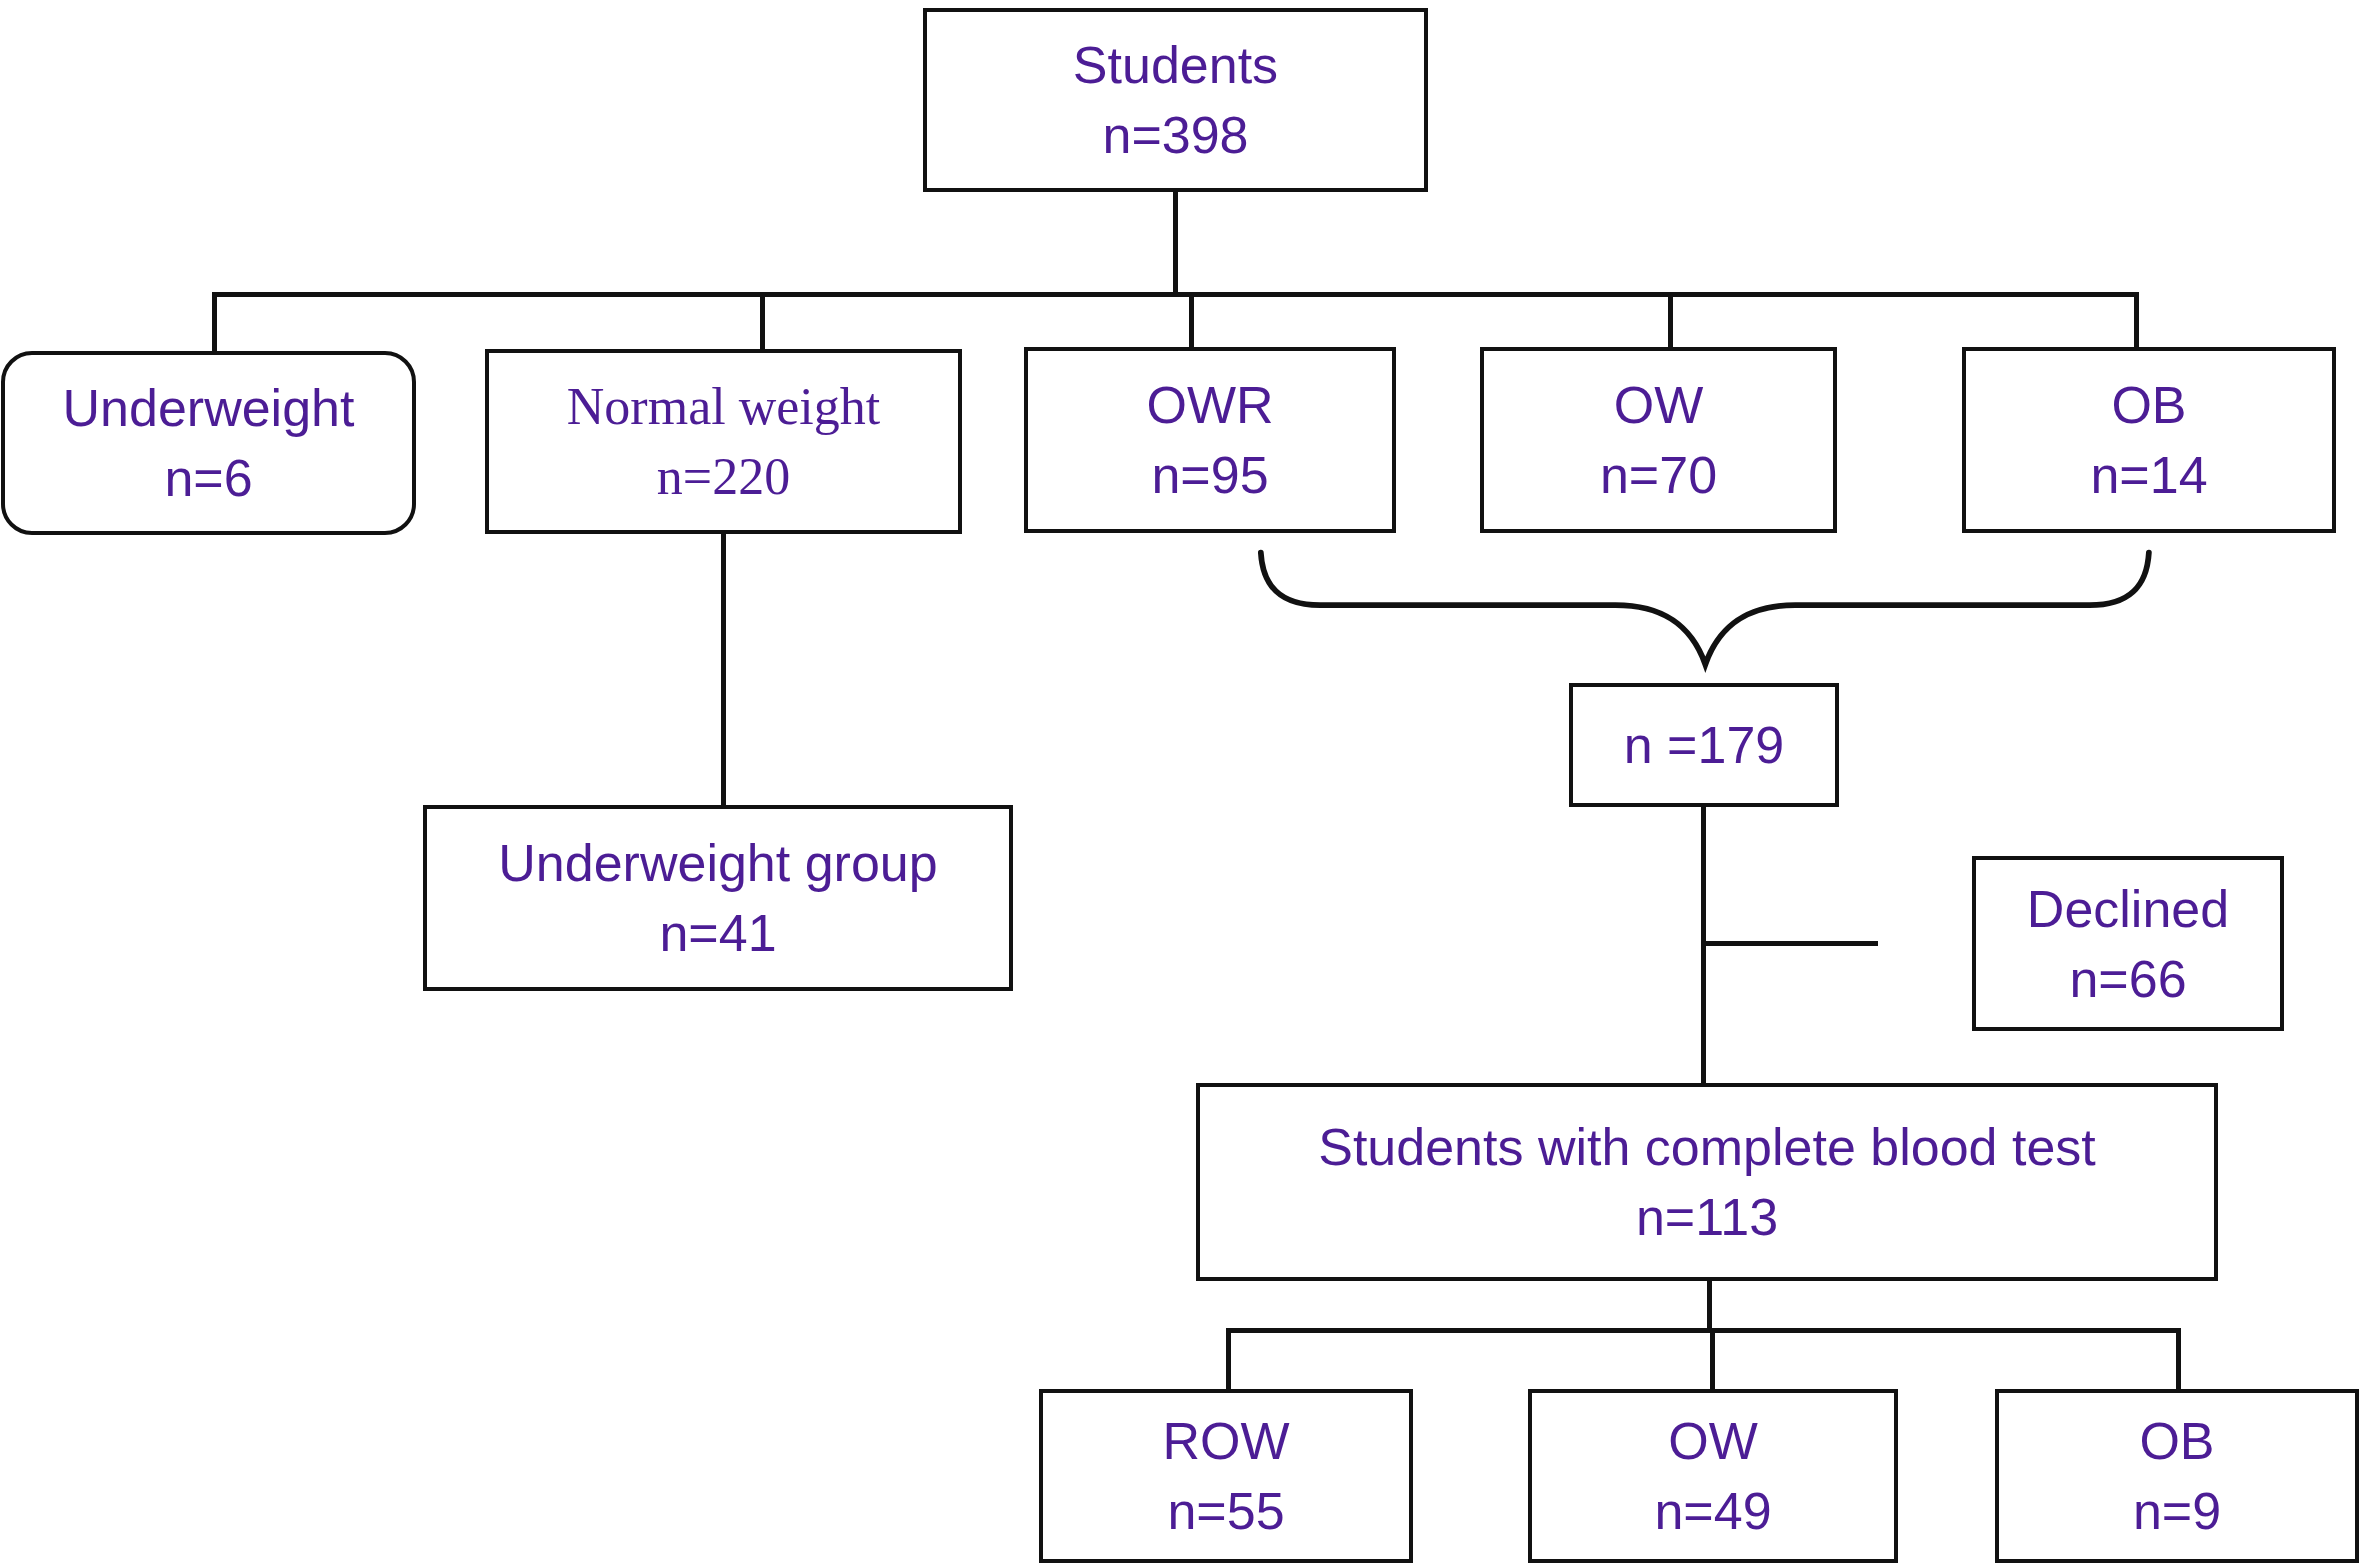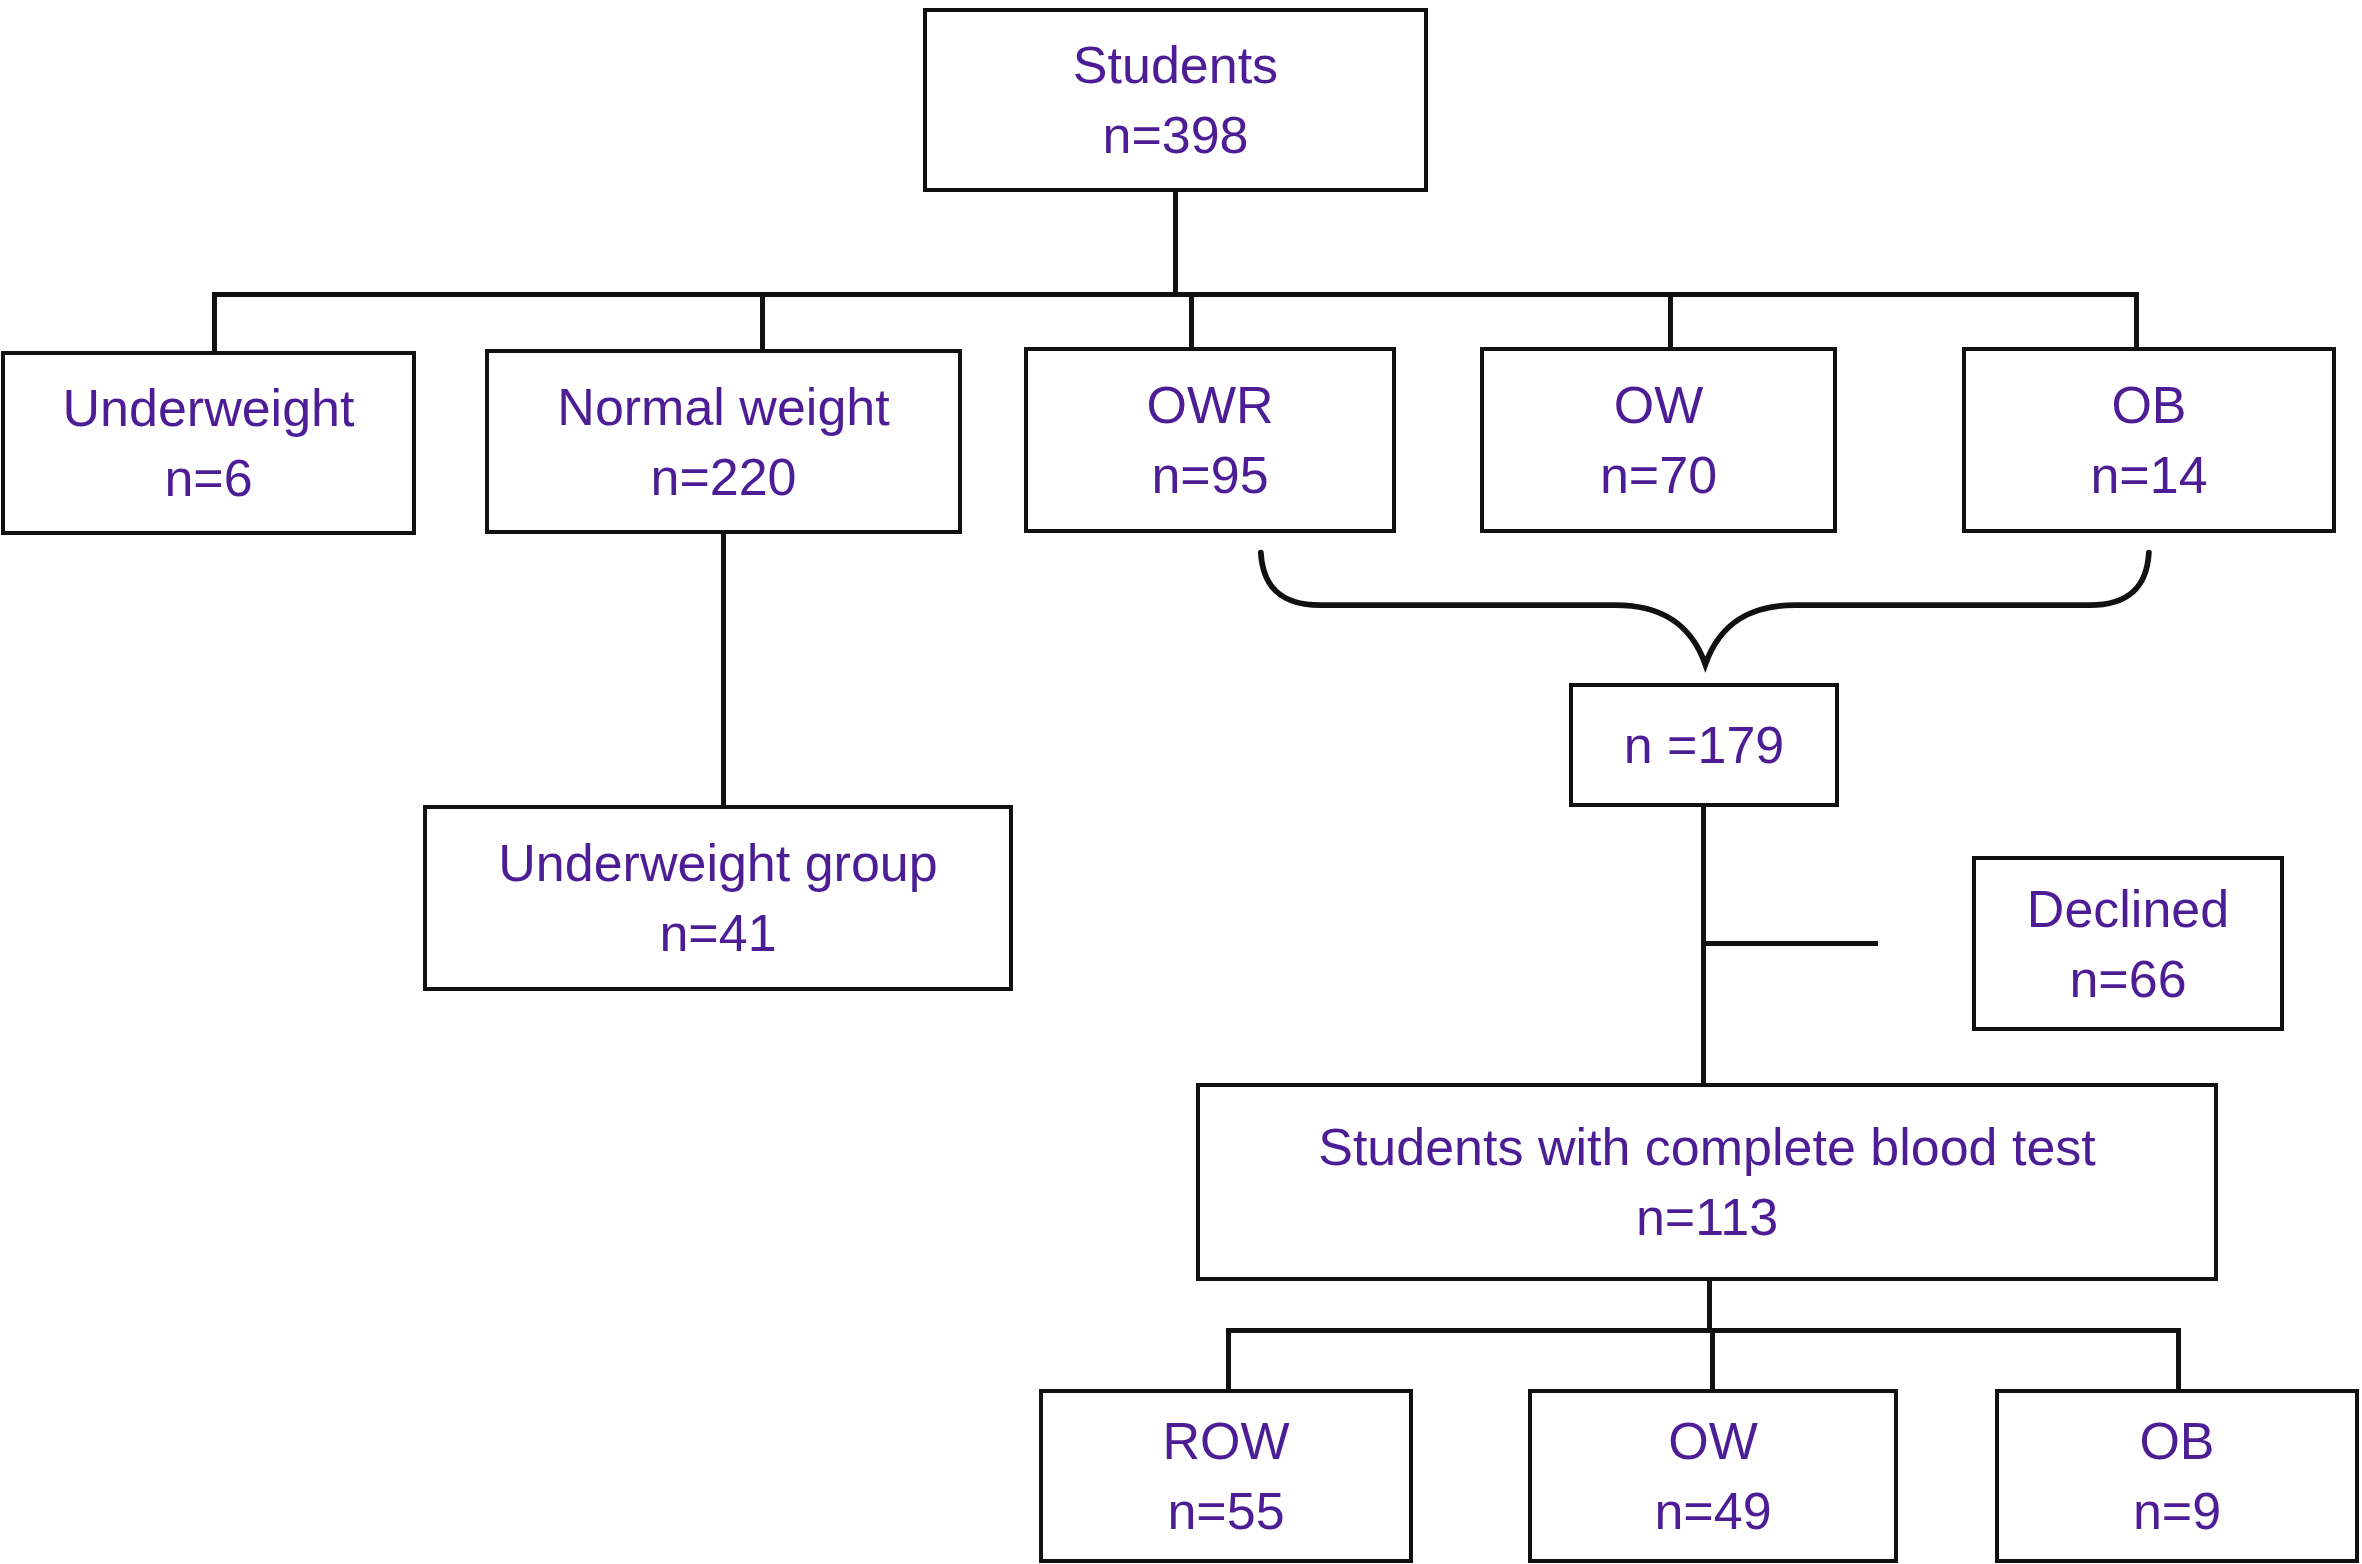"Underweight" div.node { border-radius: none -> 31px }
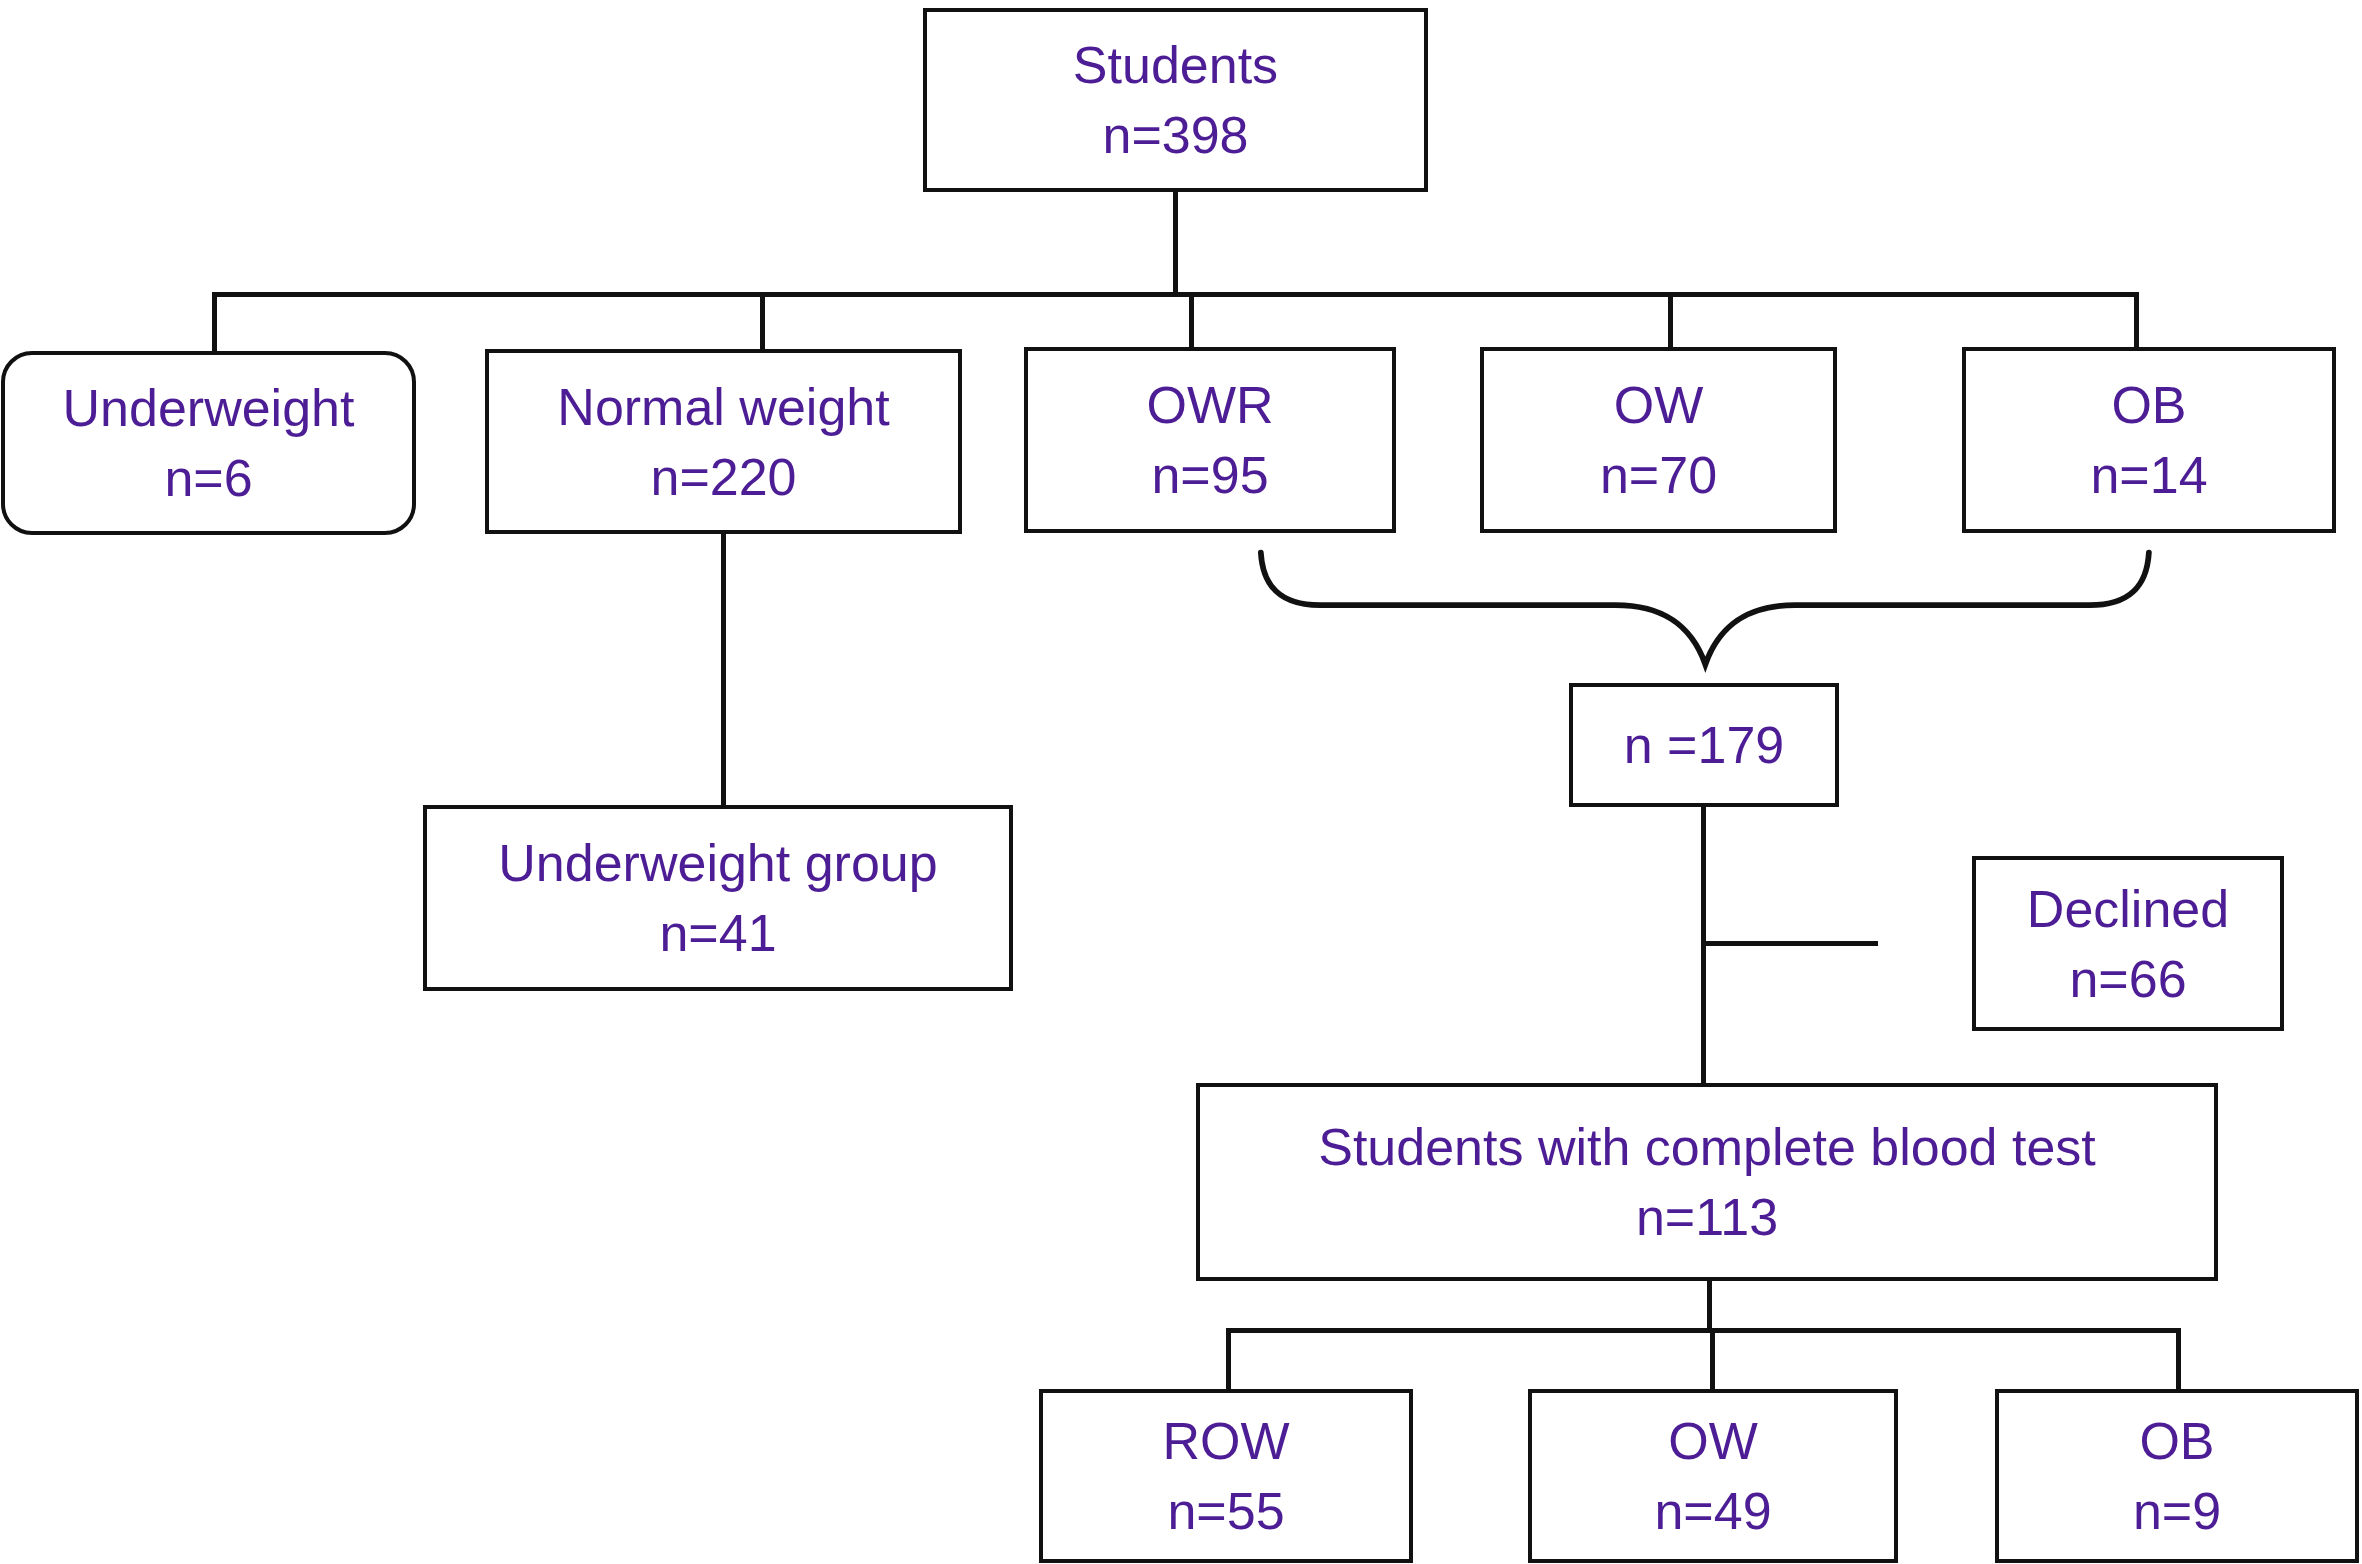"Normal weight" div.node { font-family: none -> Liberation Serif, serif }
